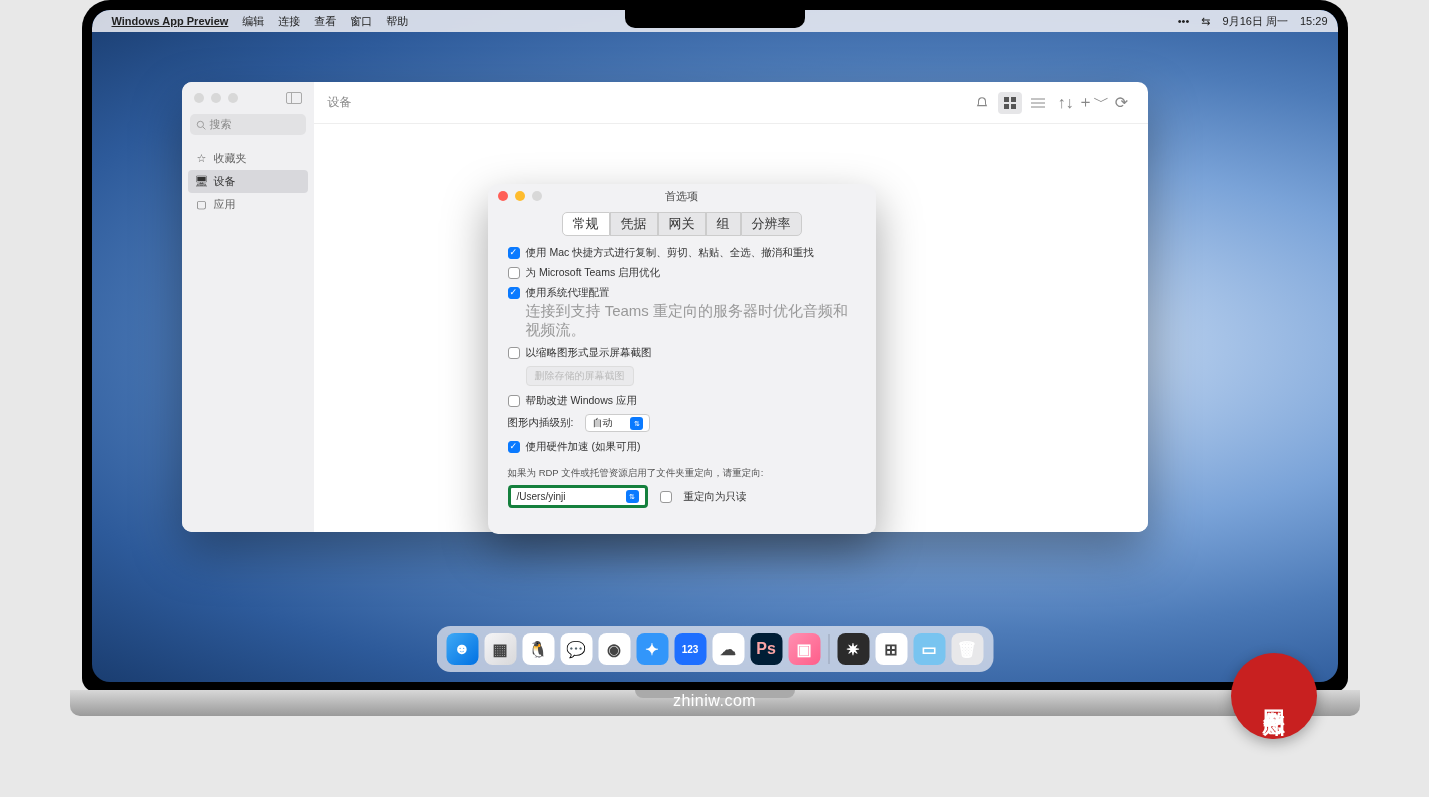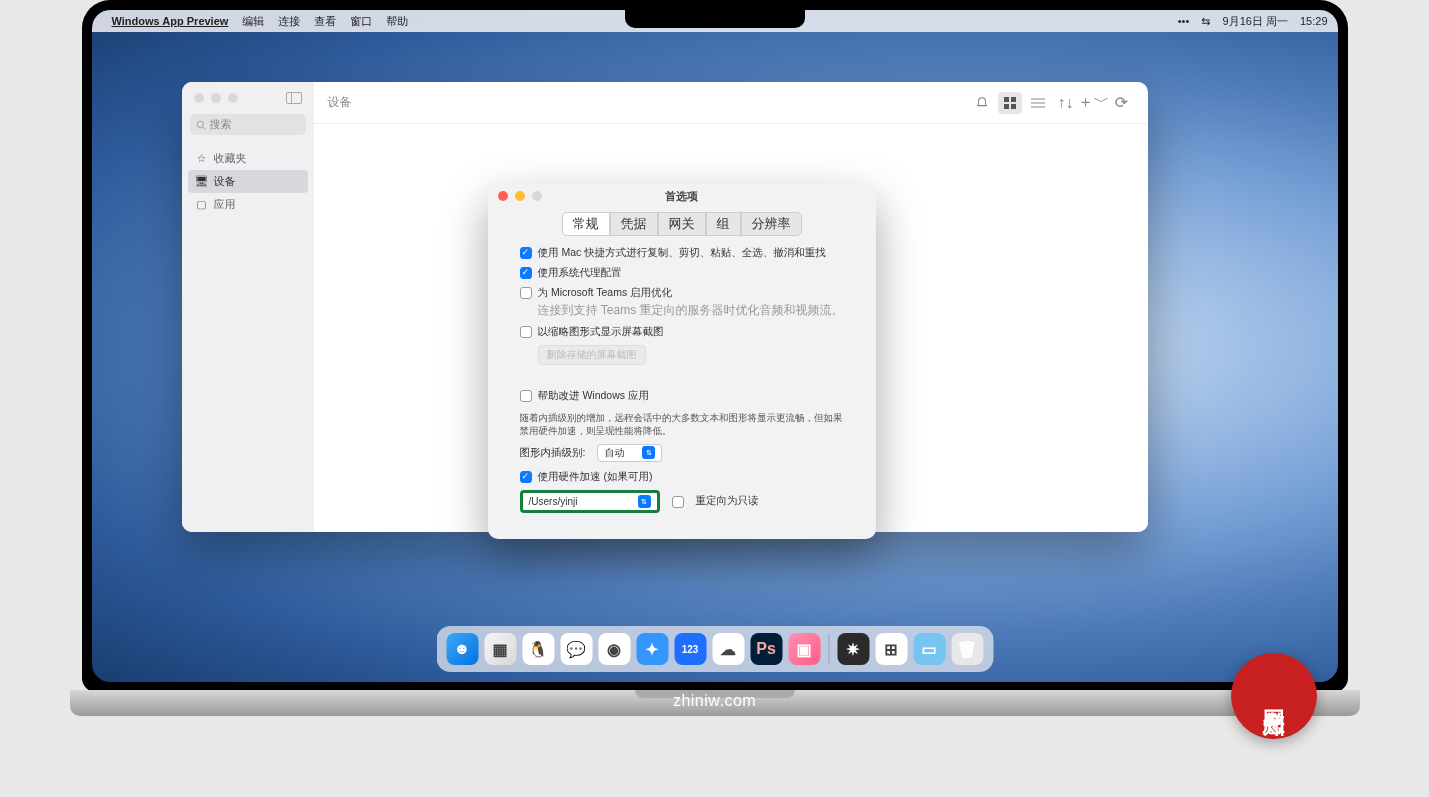"首选项" .prefs-title { font-weight: 700 -> 400 }
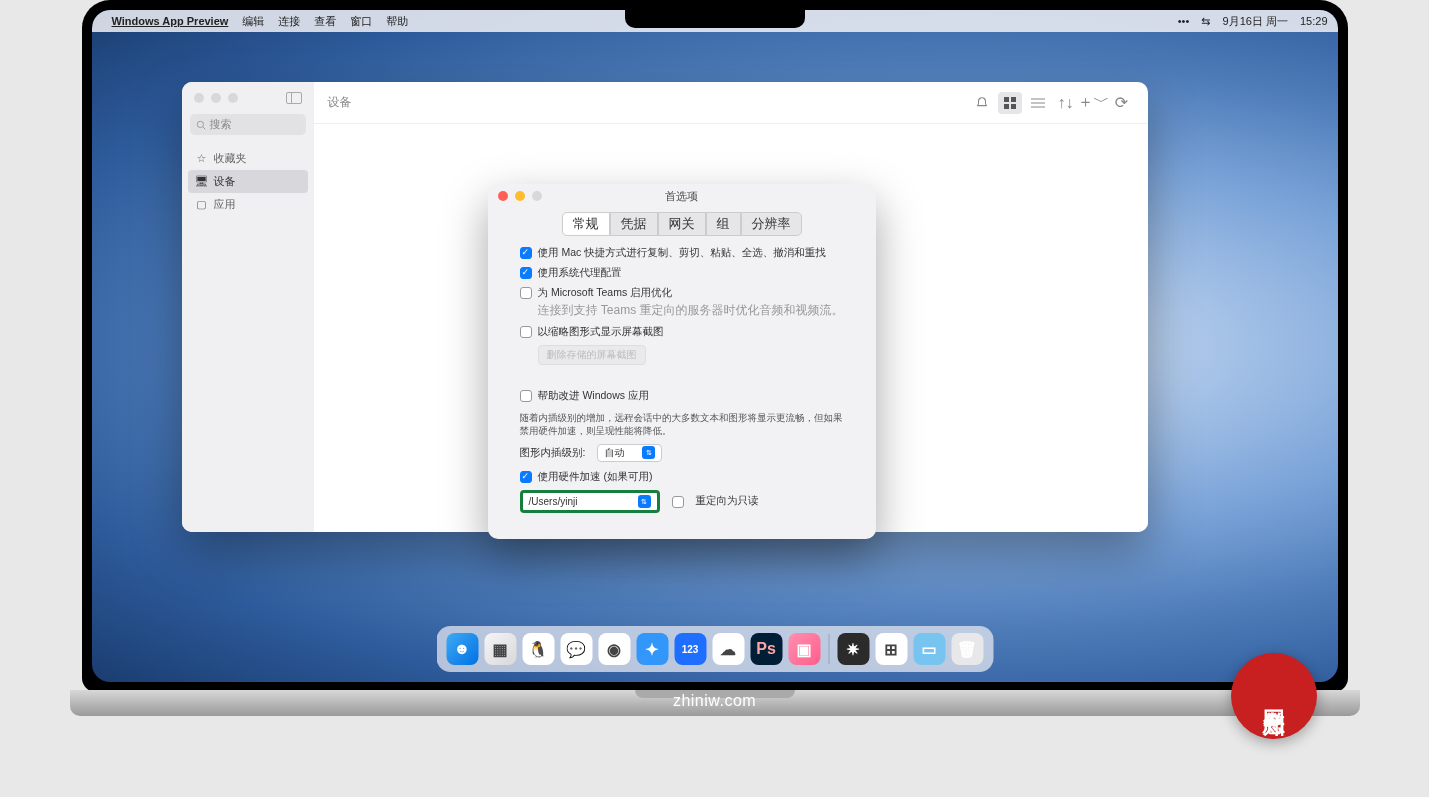"使用 Mac 快捷方式进行复制、剪切、粘贴、全选、撤消和重找" .prefs-body { padding: 0 32px 18px -> 0 20px 18px }
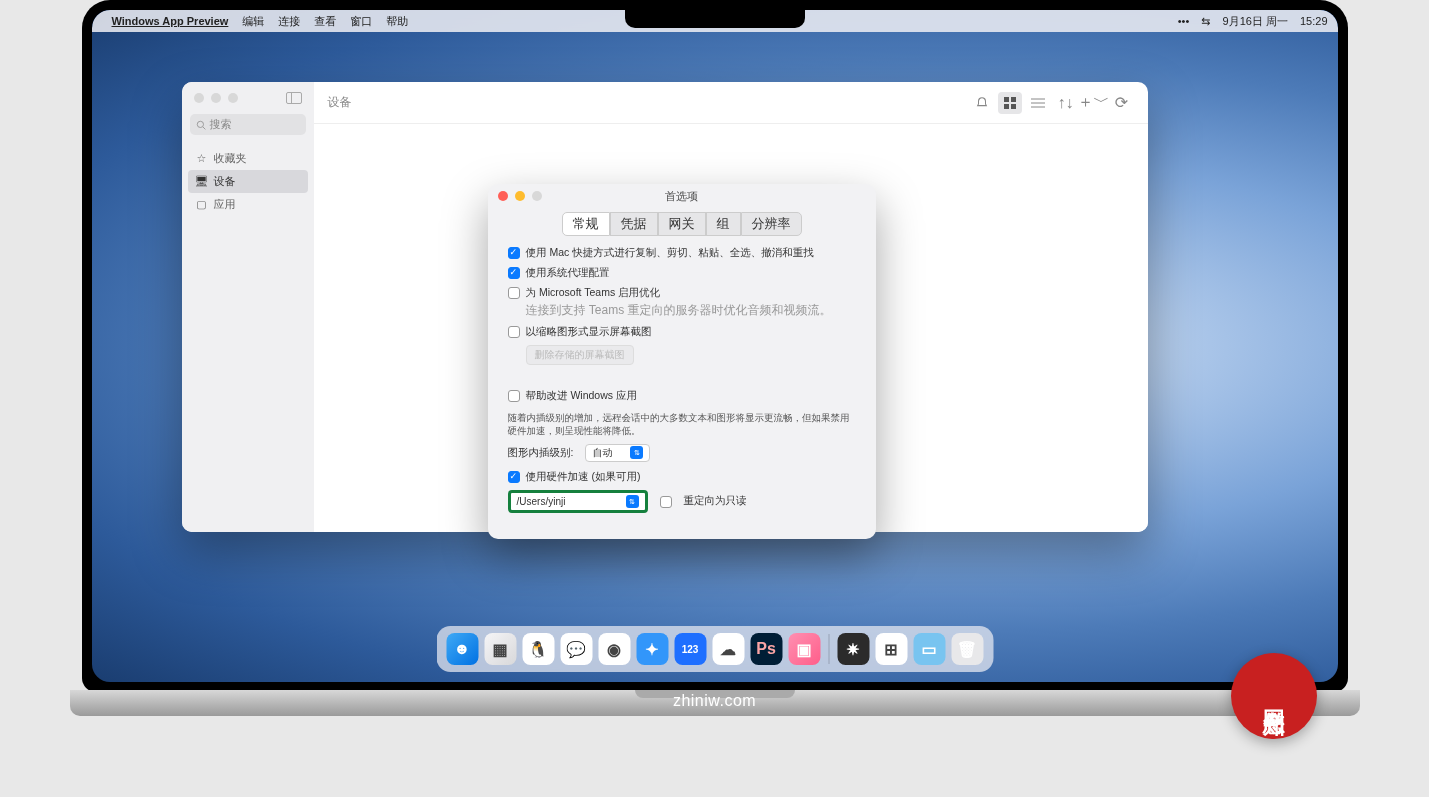"使用系统代理配置" div.row { order: before "为 Microsoft Teams 启用优化" -> after "为 Microsoft Teams 启用优化" }
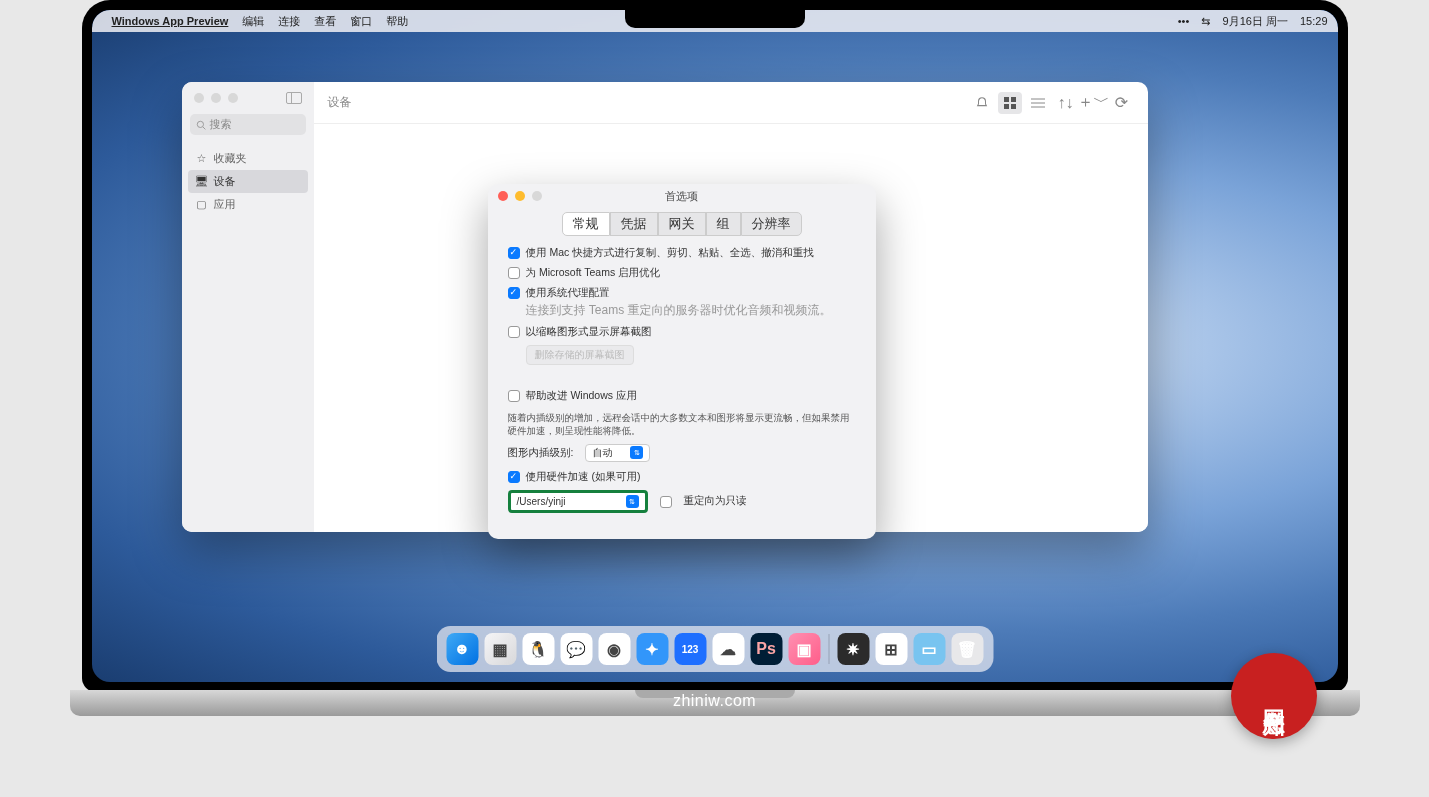"连接到支持 Teams 重定向的服务器时优化音频和视频流。" .sub { font-size: 12px -> 15px }
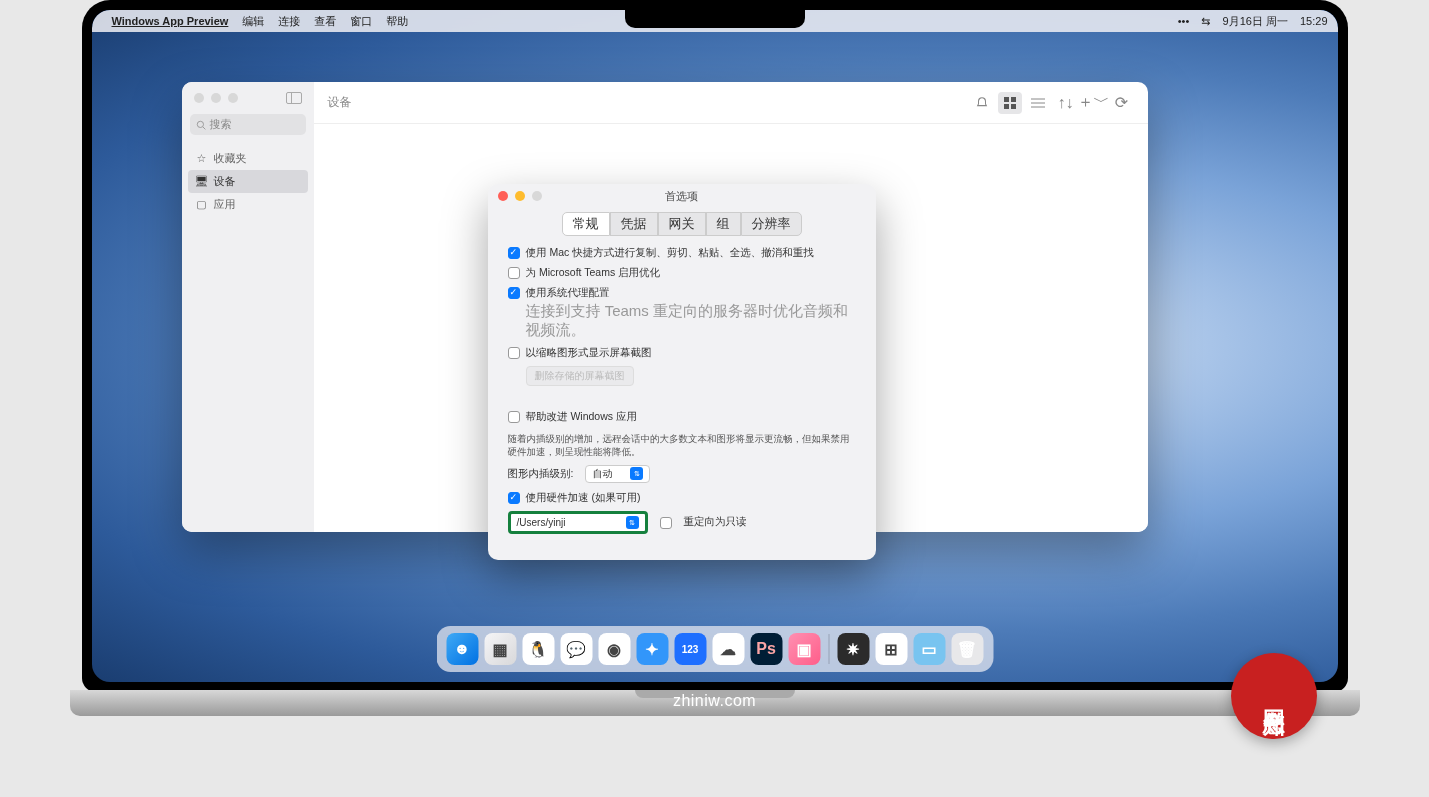"删除存储的屏幕截图" .disabled-btn { margin-bottom: 24px -> 8px }
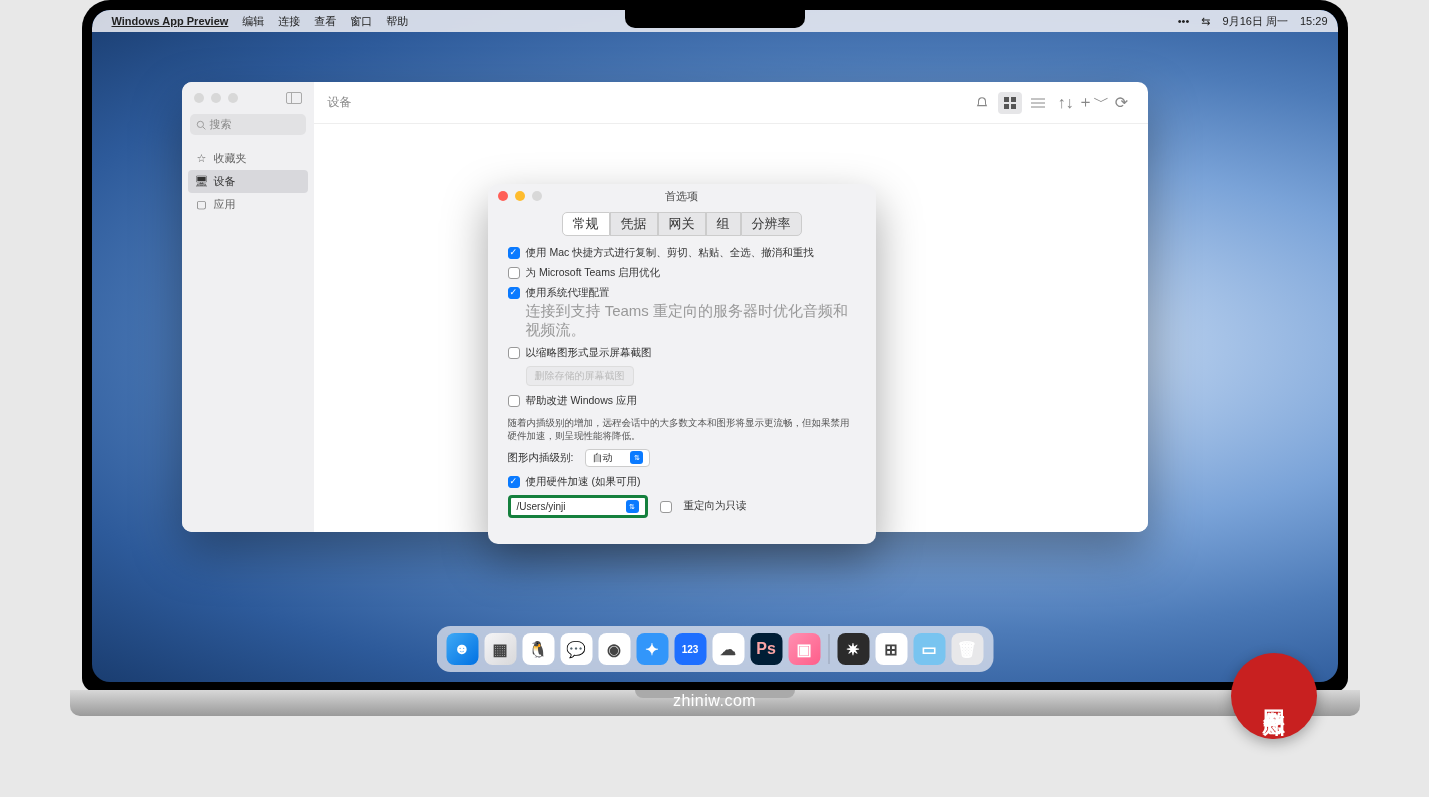"随着内插级别的增加，远程会话中的大多数文本和图形将显示更流畅，但如果禁用硬件加速" div.desc { html: <div>随着内插级别的增加，远程会话中的大多数文本和图形将显示更流畅，但如果禁用硬件加速，则呈现性能将降低。</div> -> none }
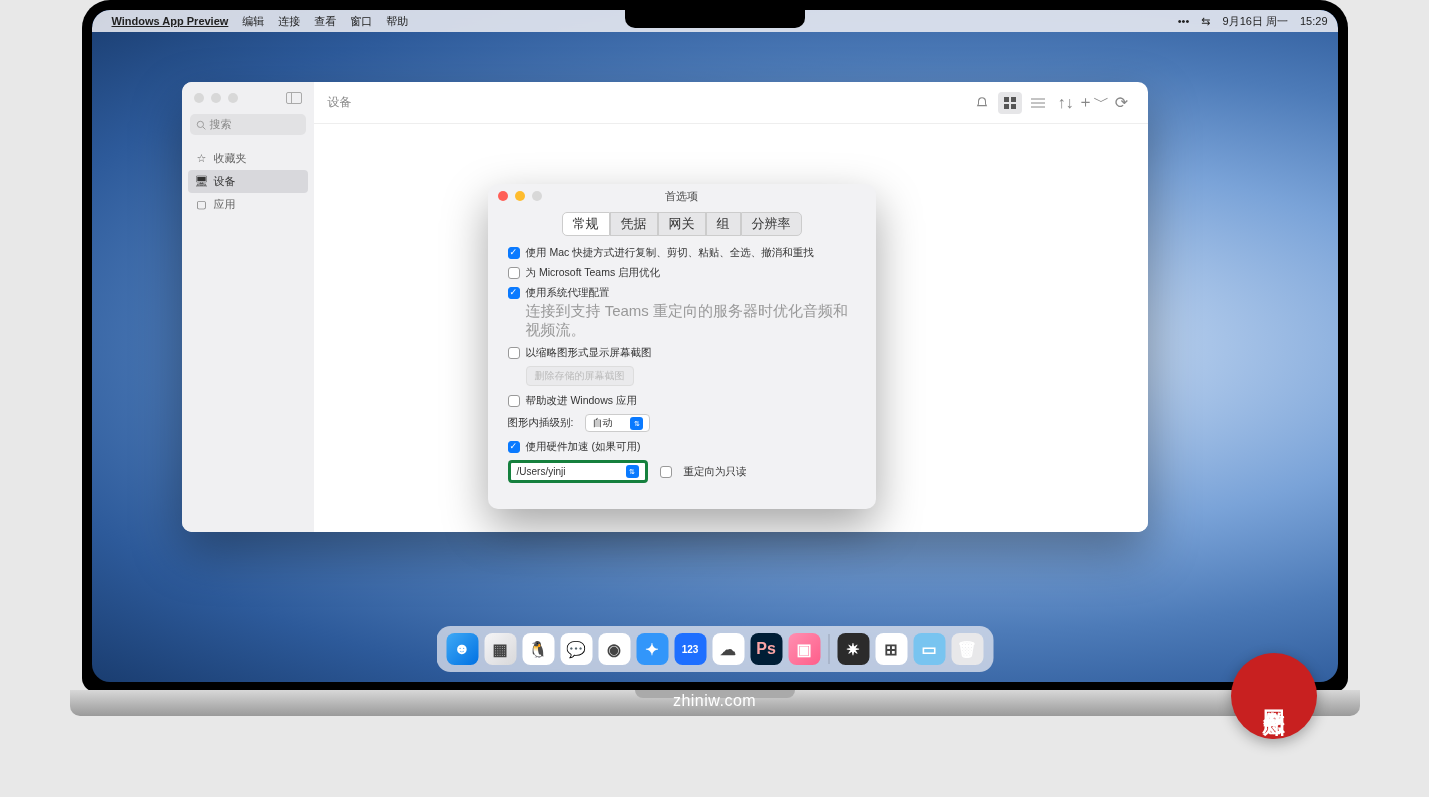"如果为 RDP 文件或托管资源启用了文件夹重定向，请重定向:" div.desc { html: none -> <div>如果为 RDP 文件或托管资源启用了文件夹重定向，请重定向:</div> }
